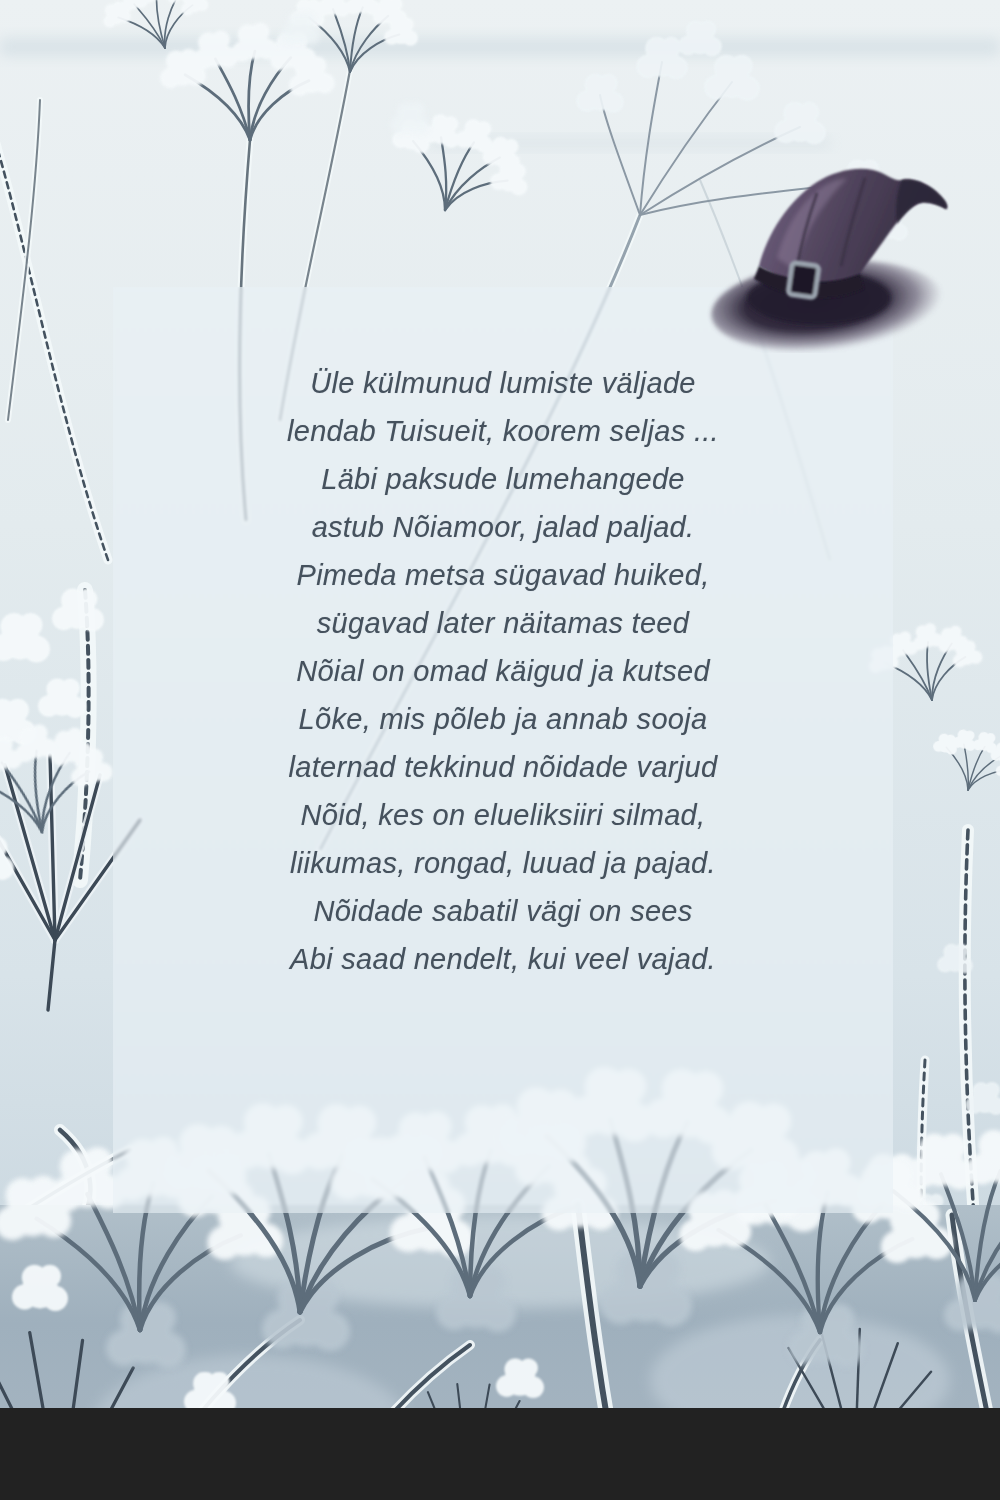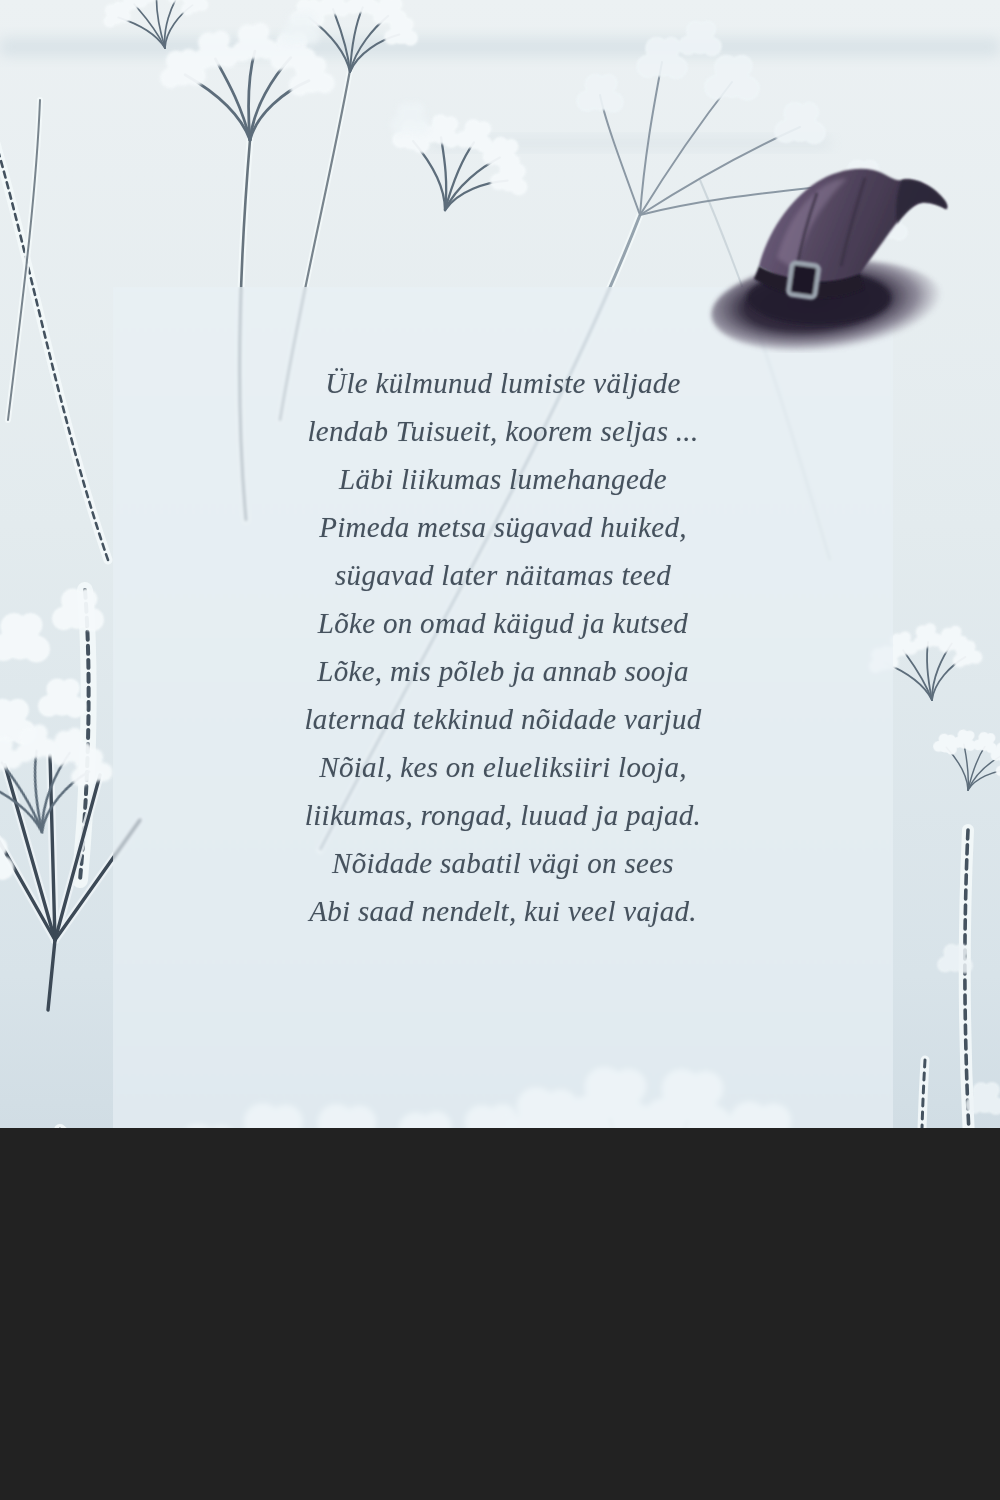"Üle külmunud lumiste väljade" .stage { font-family: Liberation Serif, serif -> Liberation Sans, sans-serif; height: 1128px -> 1408px }
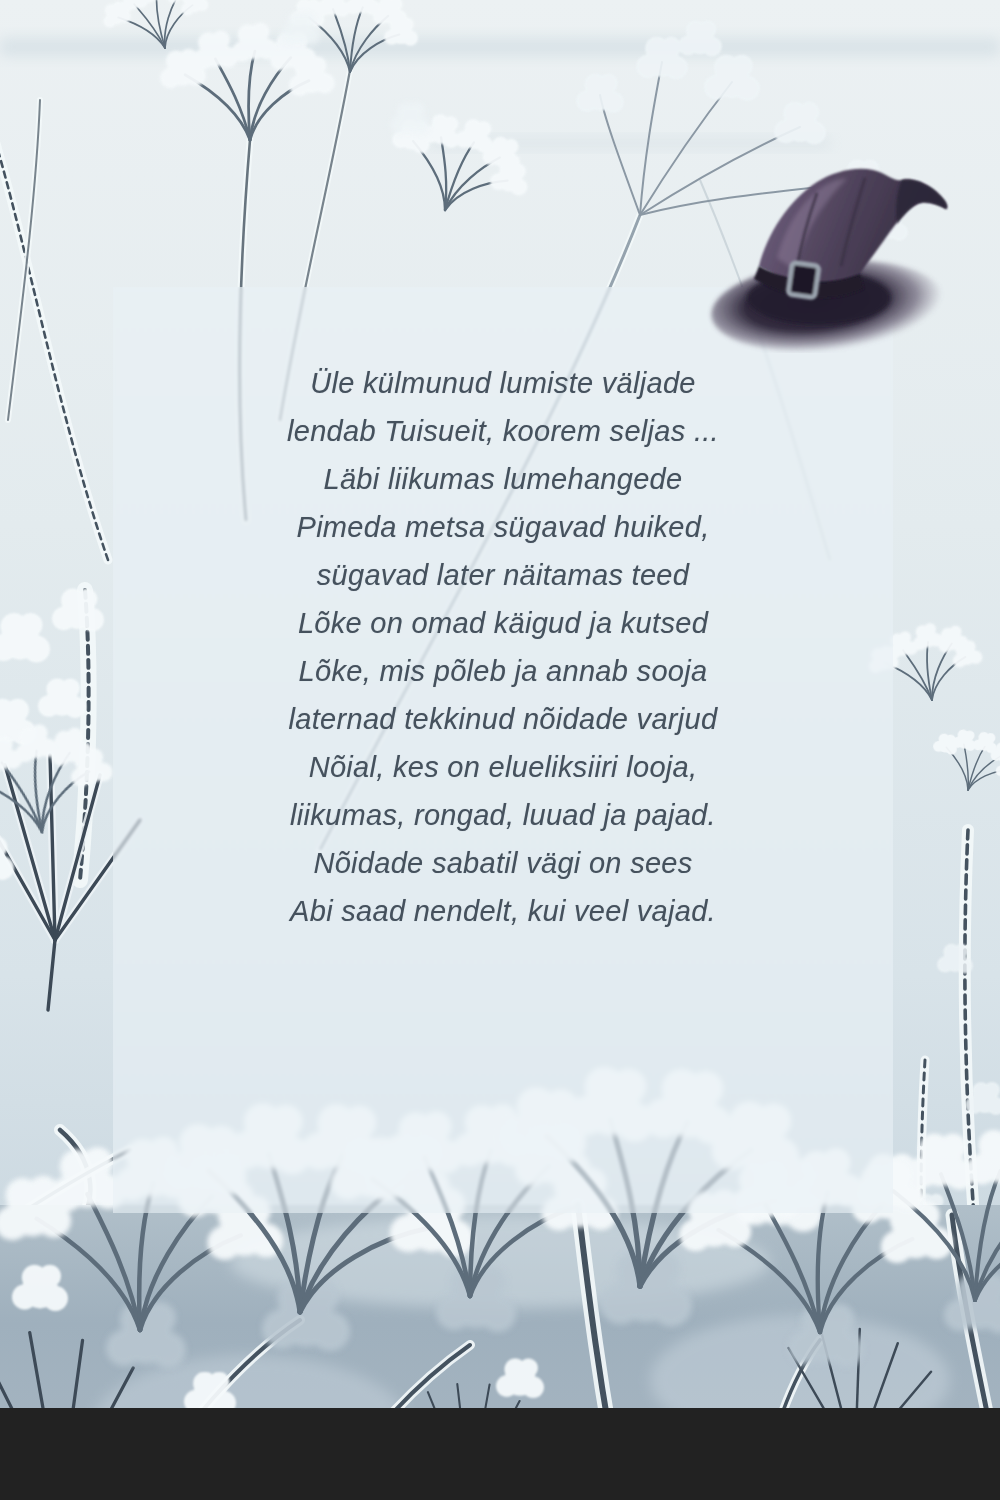"Läbi liikumas lumehangede" div { text: liikumas -> paksude }
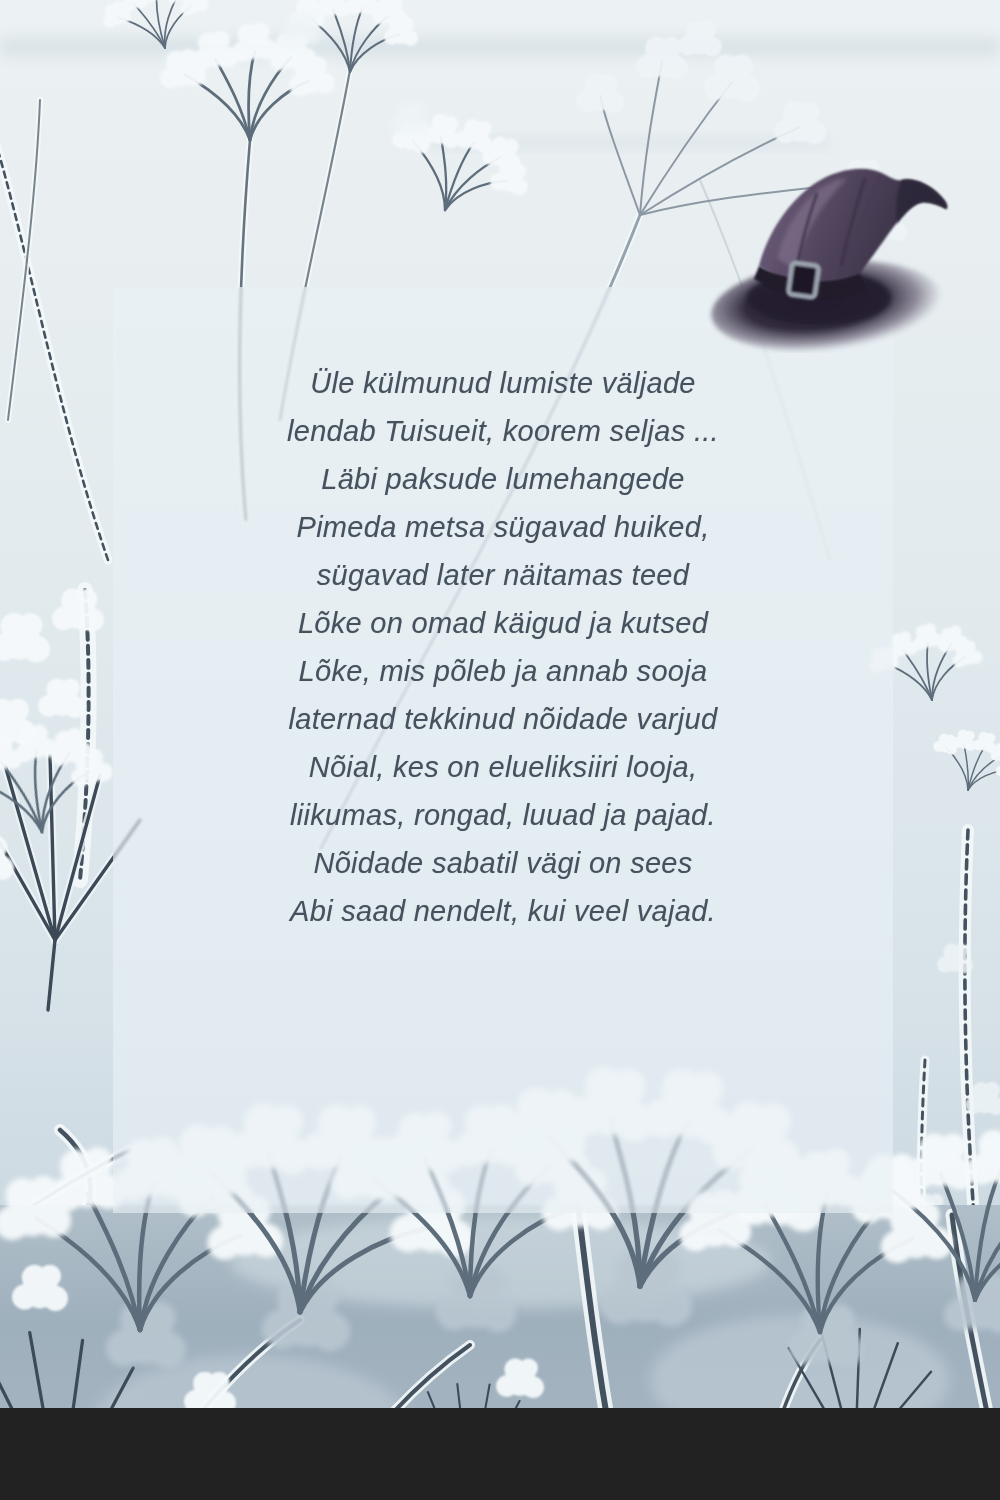"astub Nõiamoor, jalad paljad." div { html: none -> <div>astub Nõiamoor, jalad paljad.</div> }
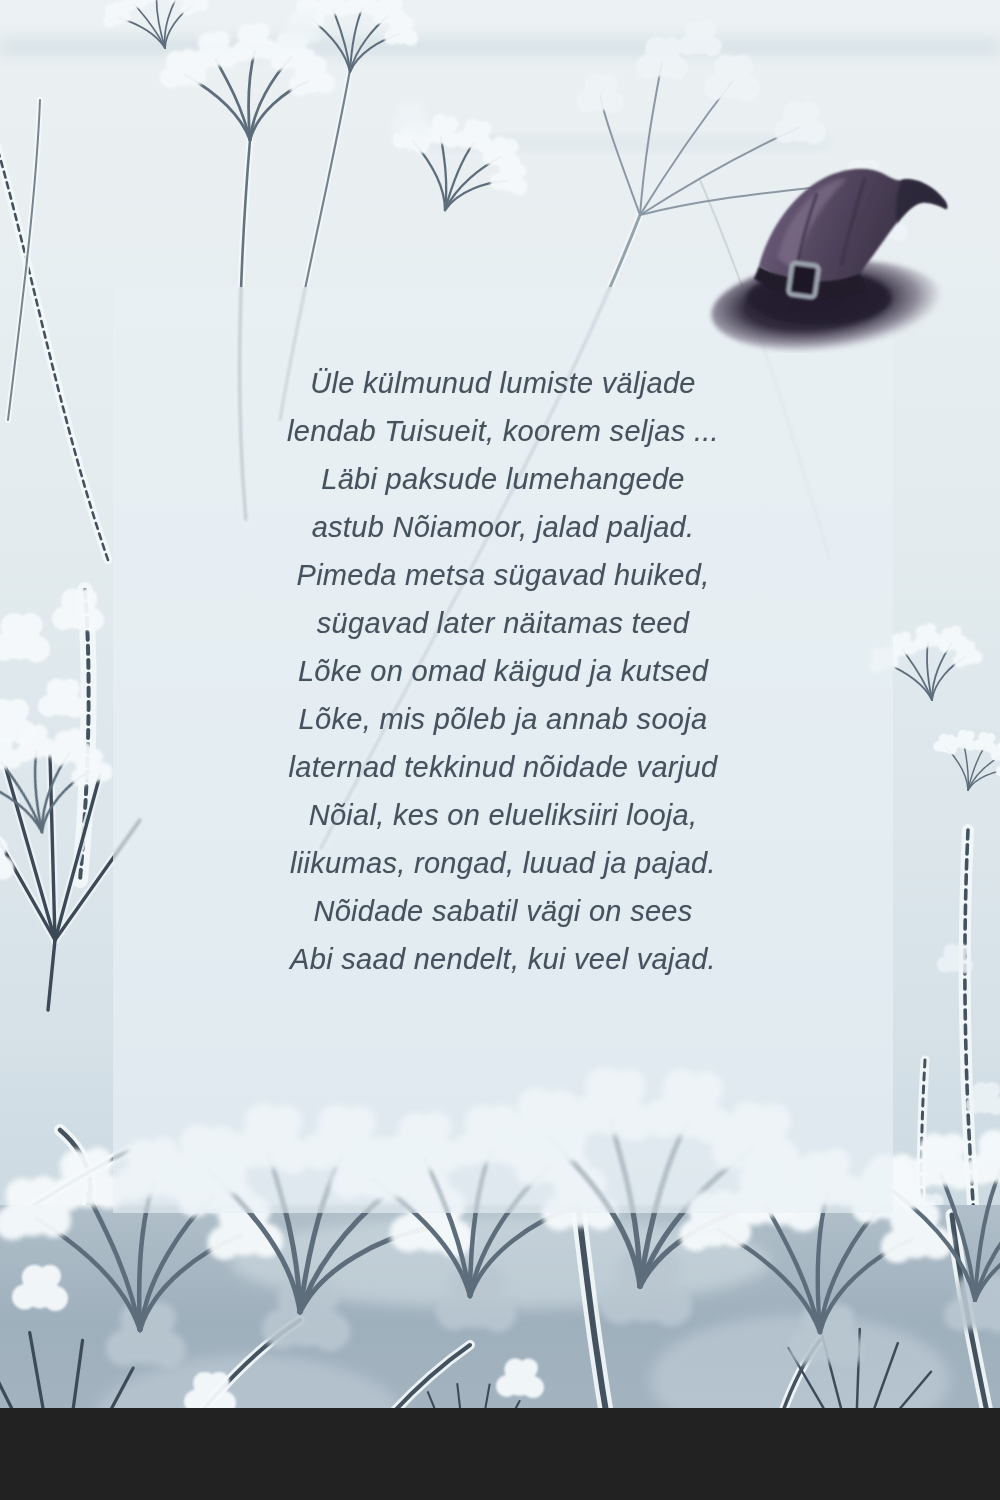"Lõke on omad käigud ja" div { text: Lõke -> Nõial }
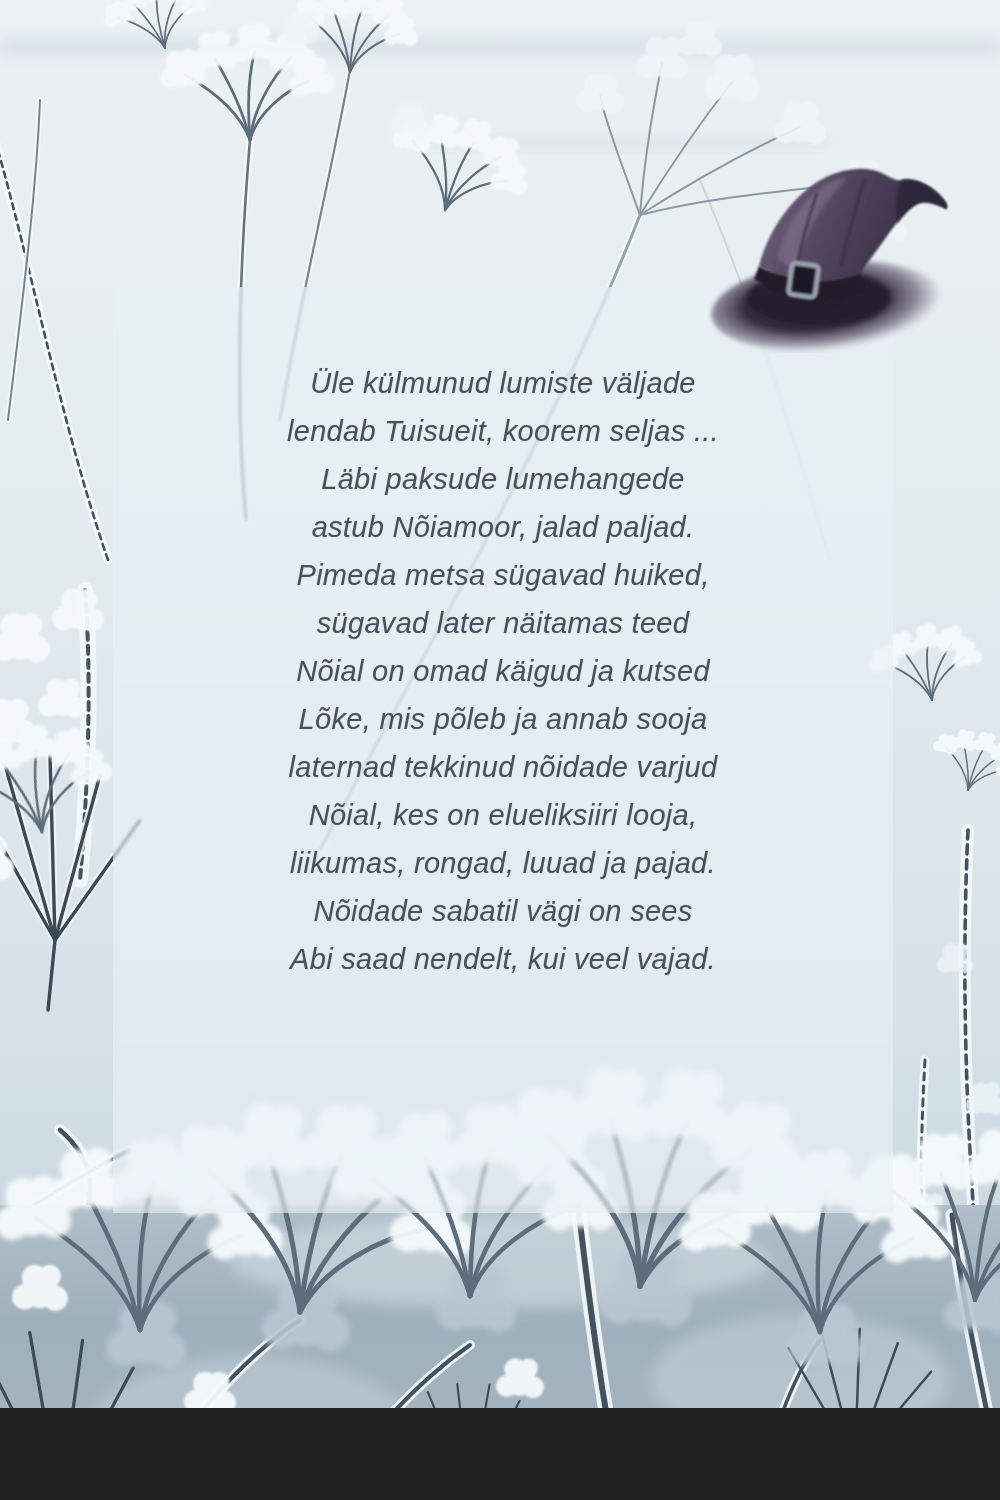"Nõial, kes on elueliksiiri looja," div { text: Nõial, kes on elueliksiiri looja -> Nõid, kes on elueliksiiri silmad }
